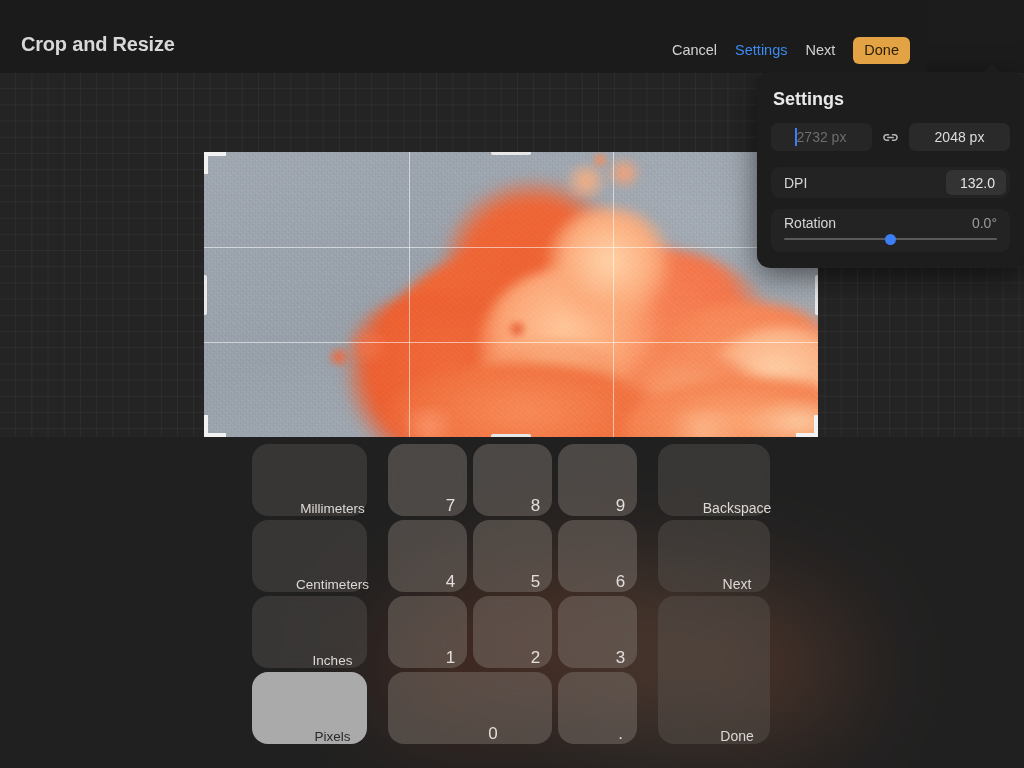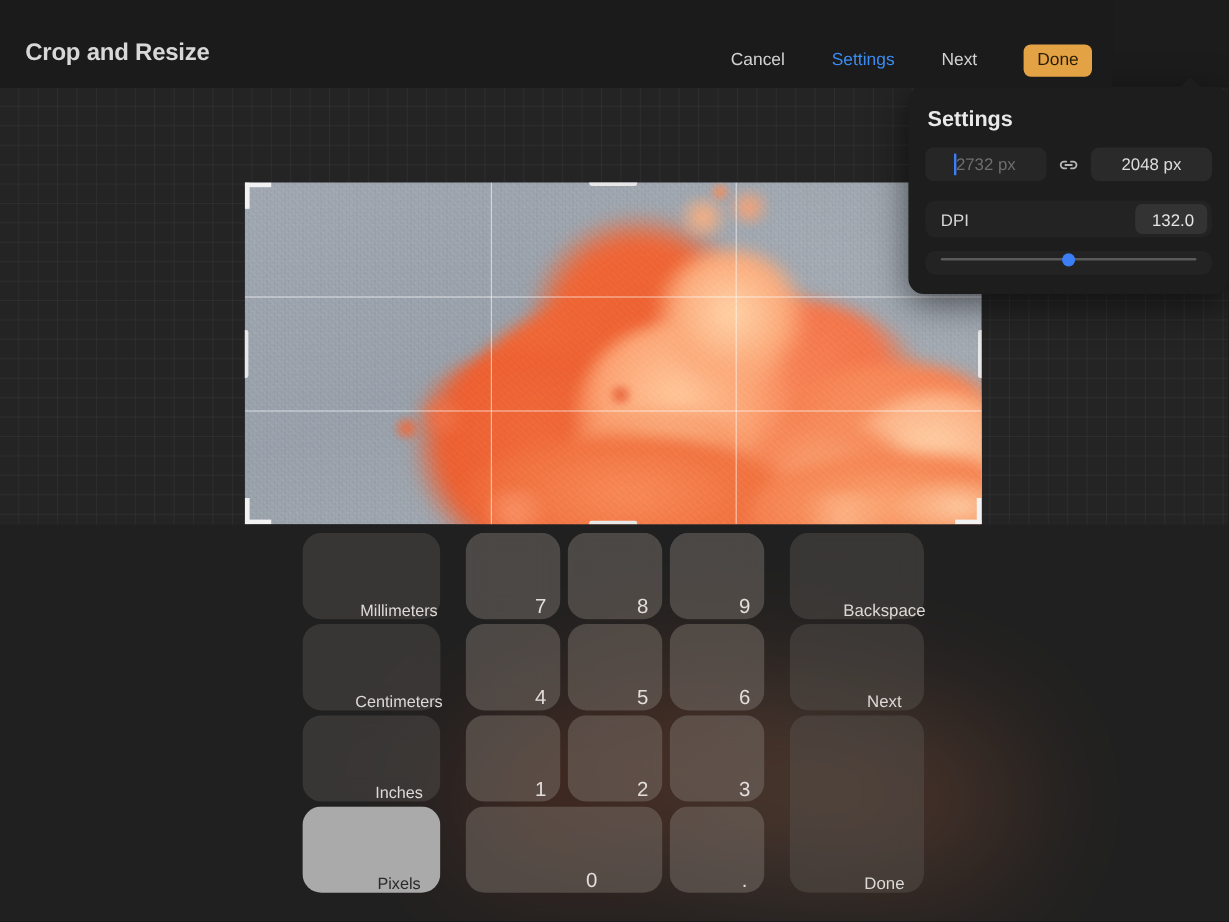"Cancel" .toolbar-actions { gap: 39px -> 18px }
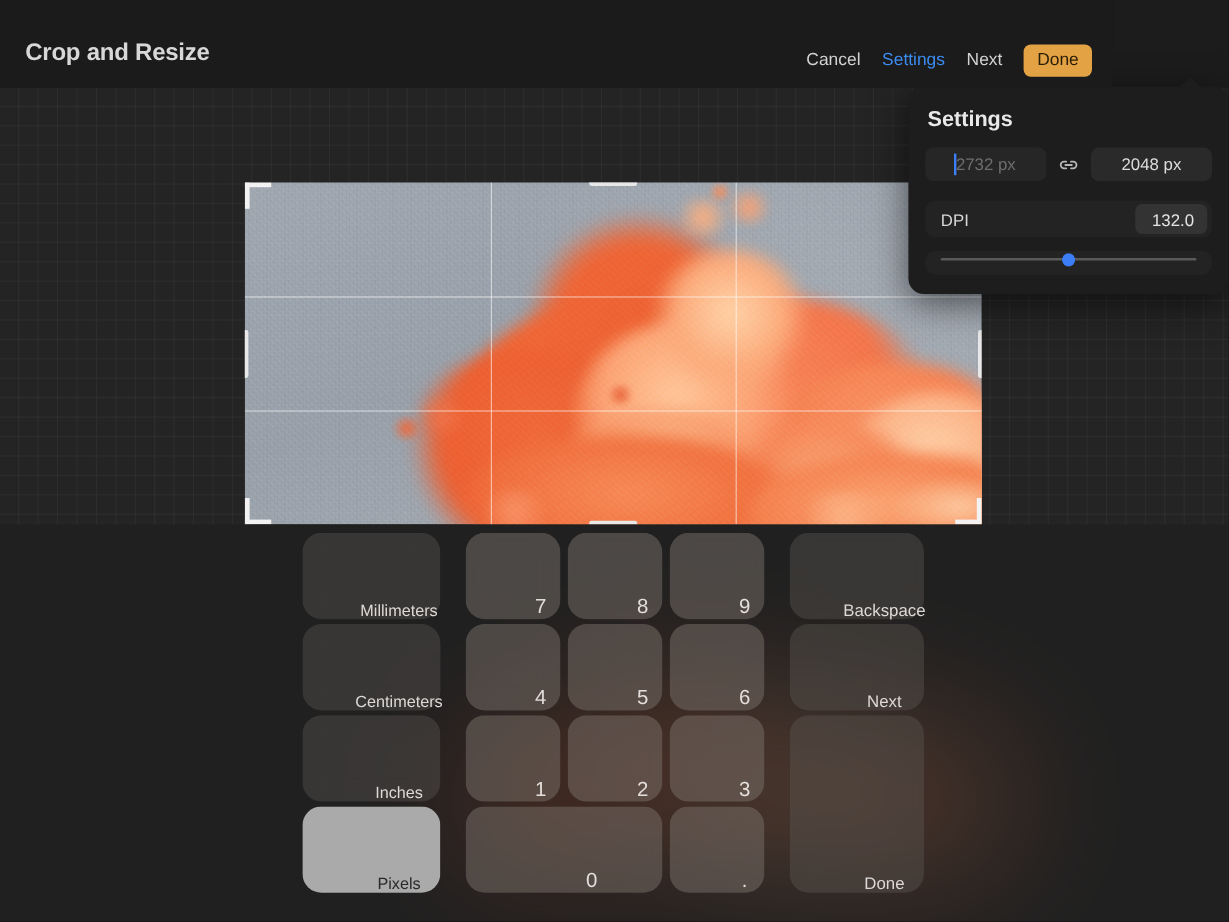"Rotation" div.slider-head { html: none -> <div> <span>Rotation</span> <span>0.0°</span> </div> }
